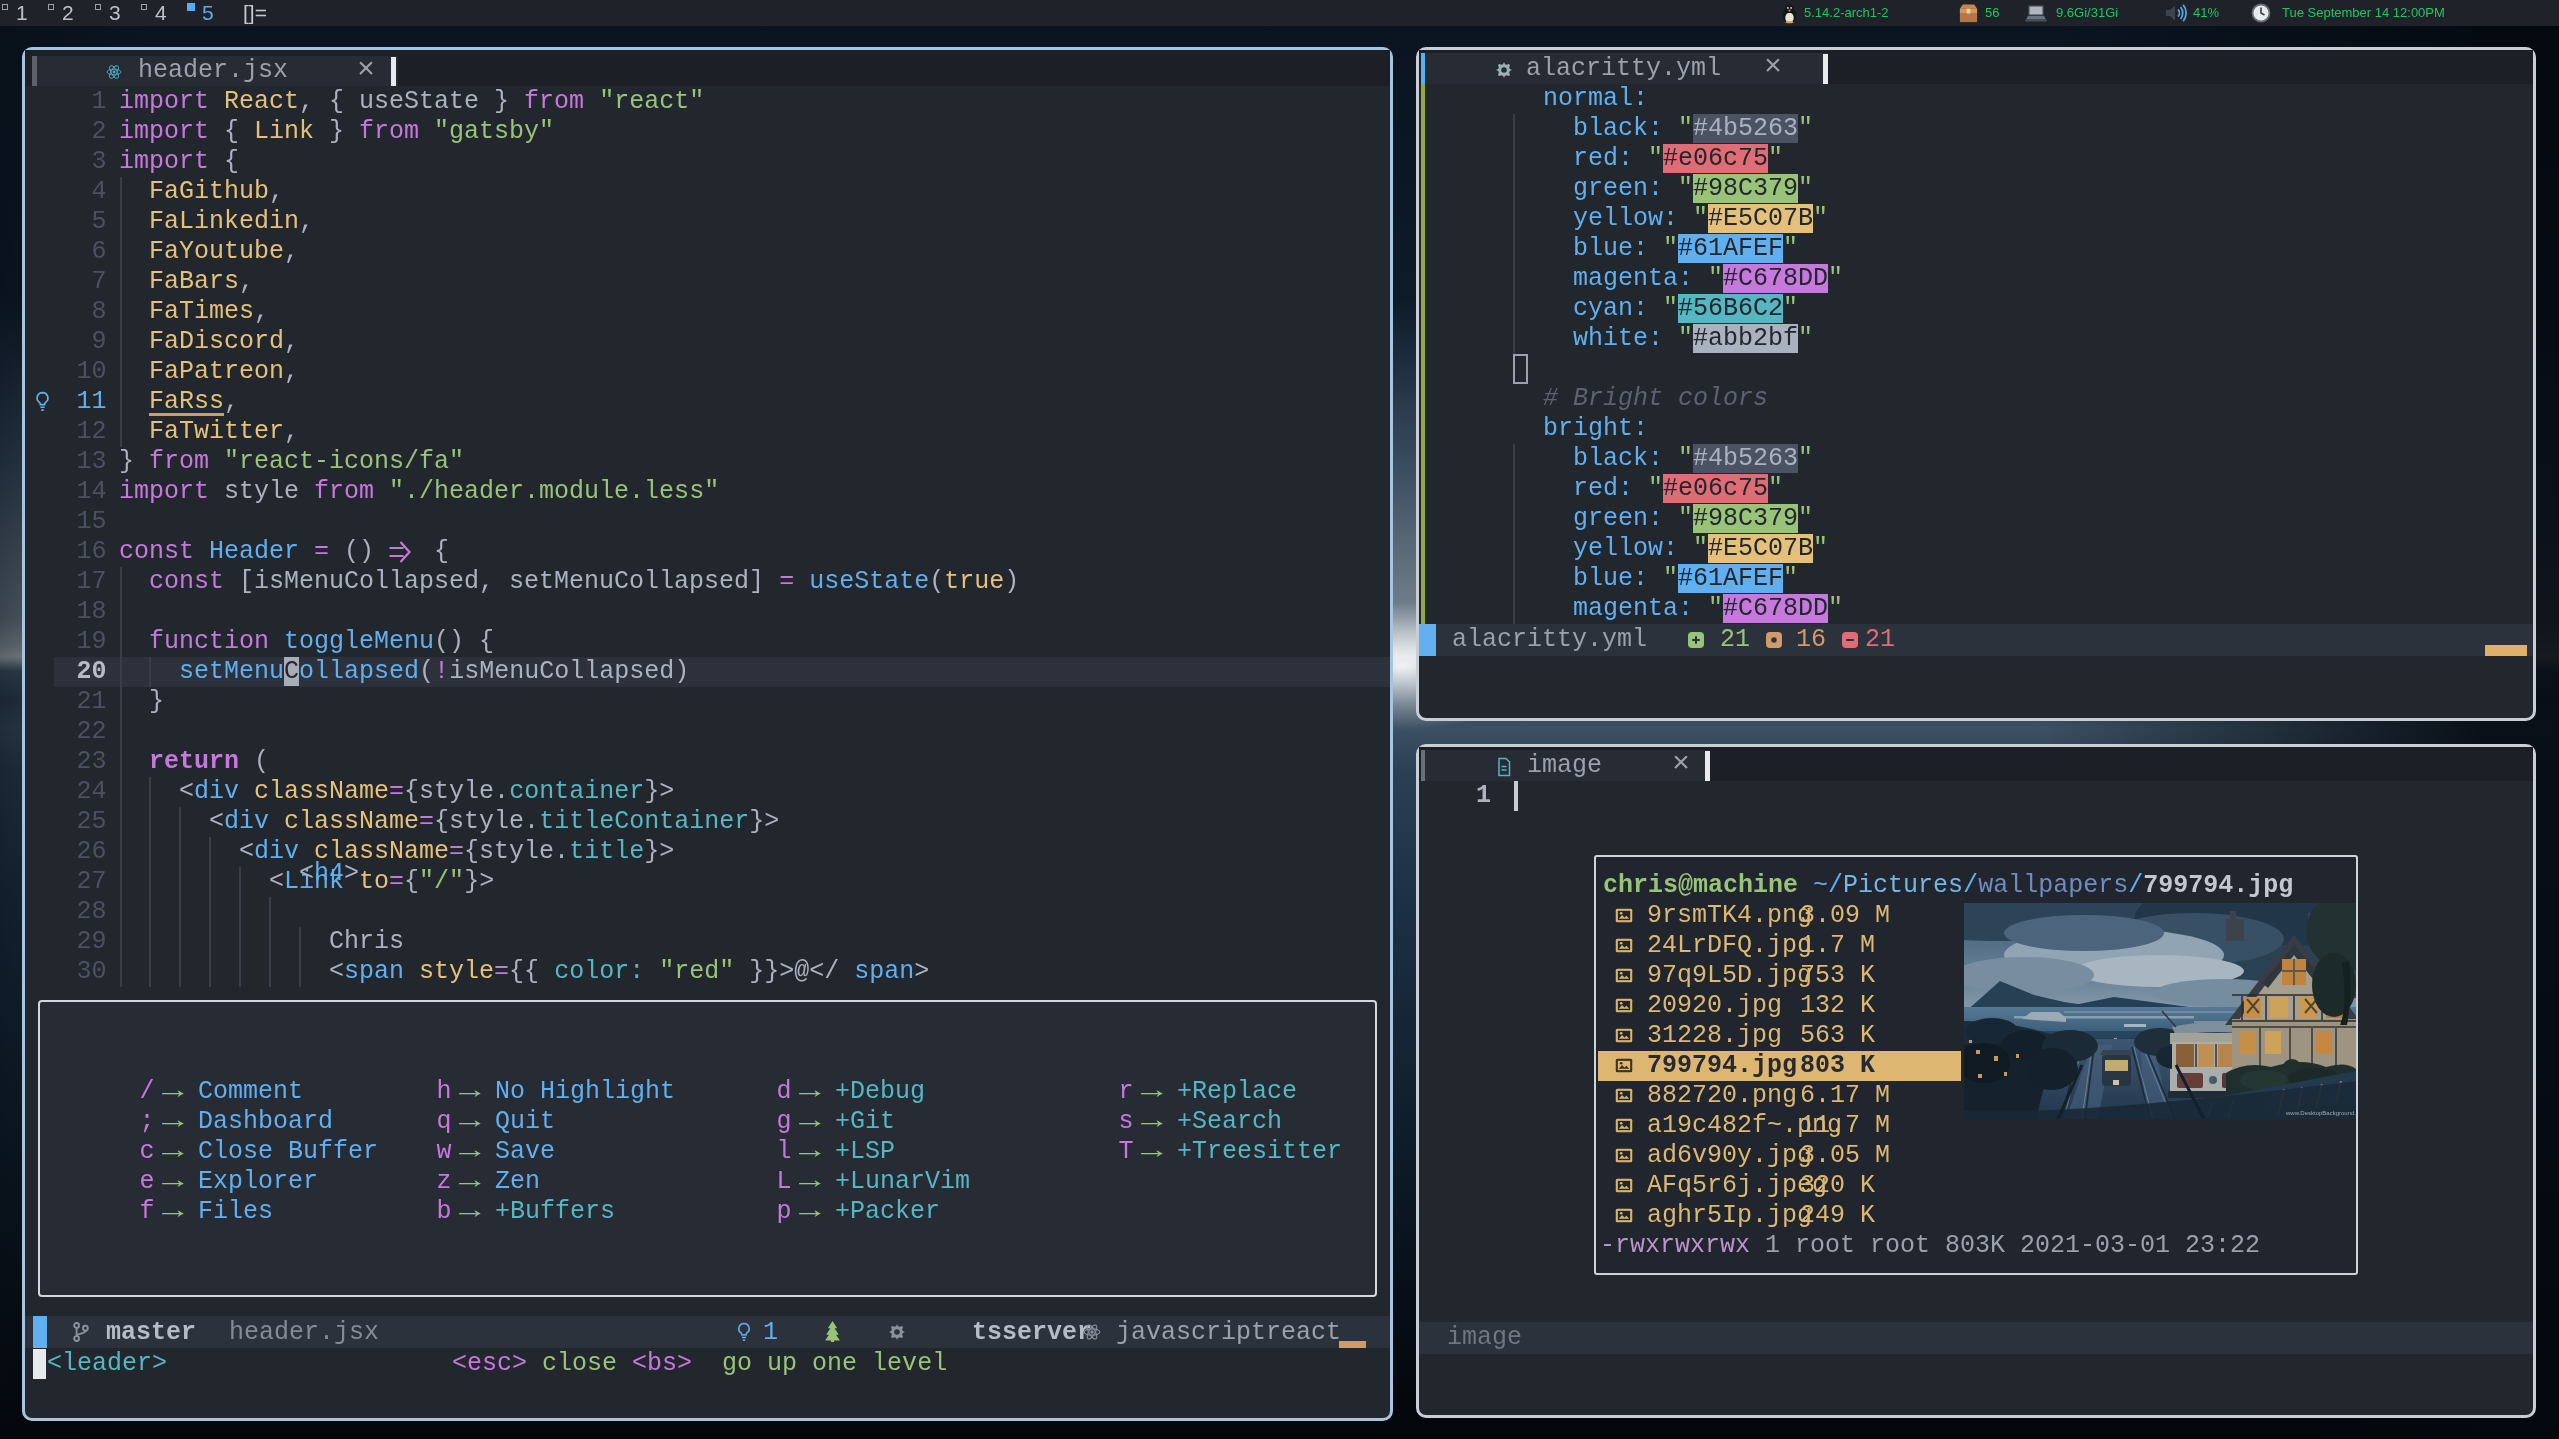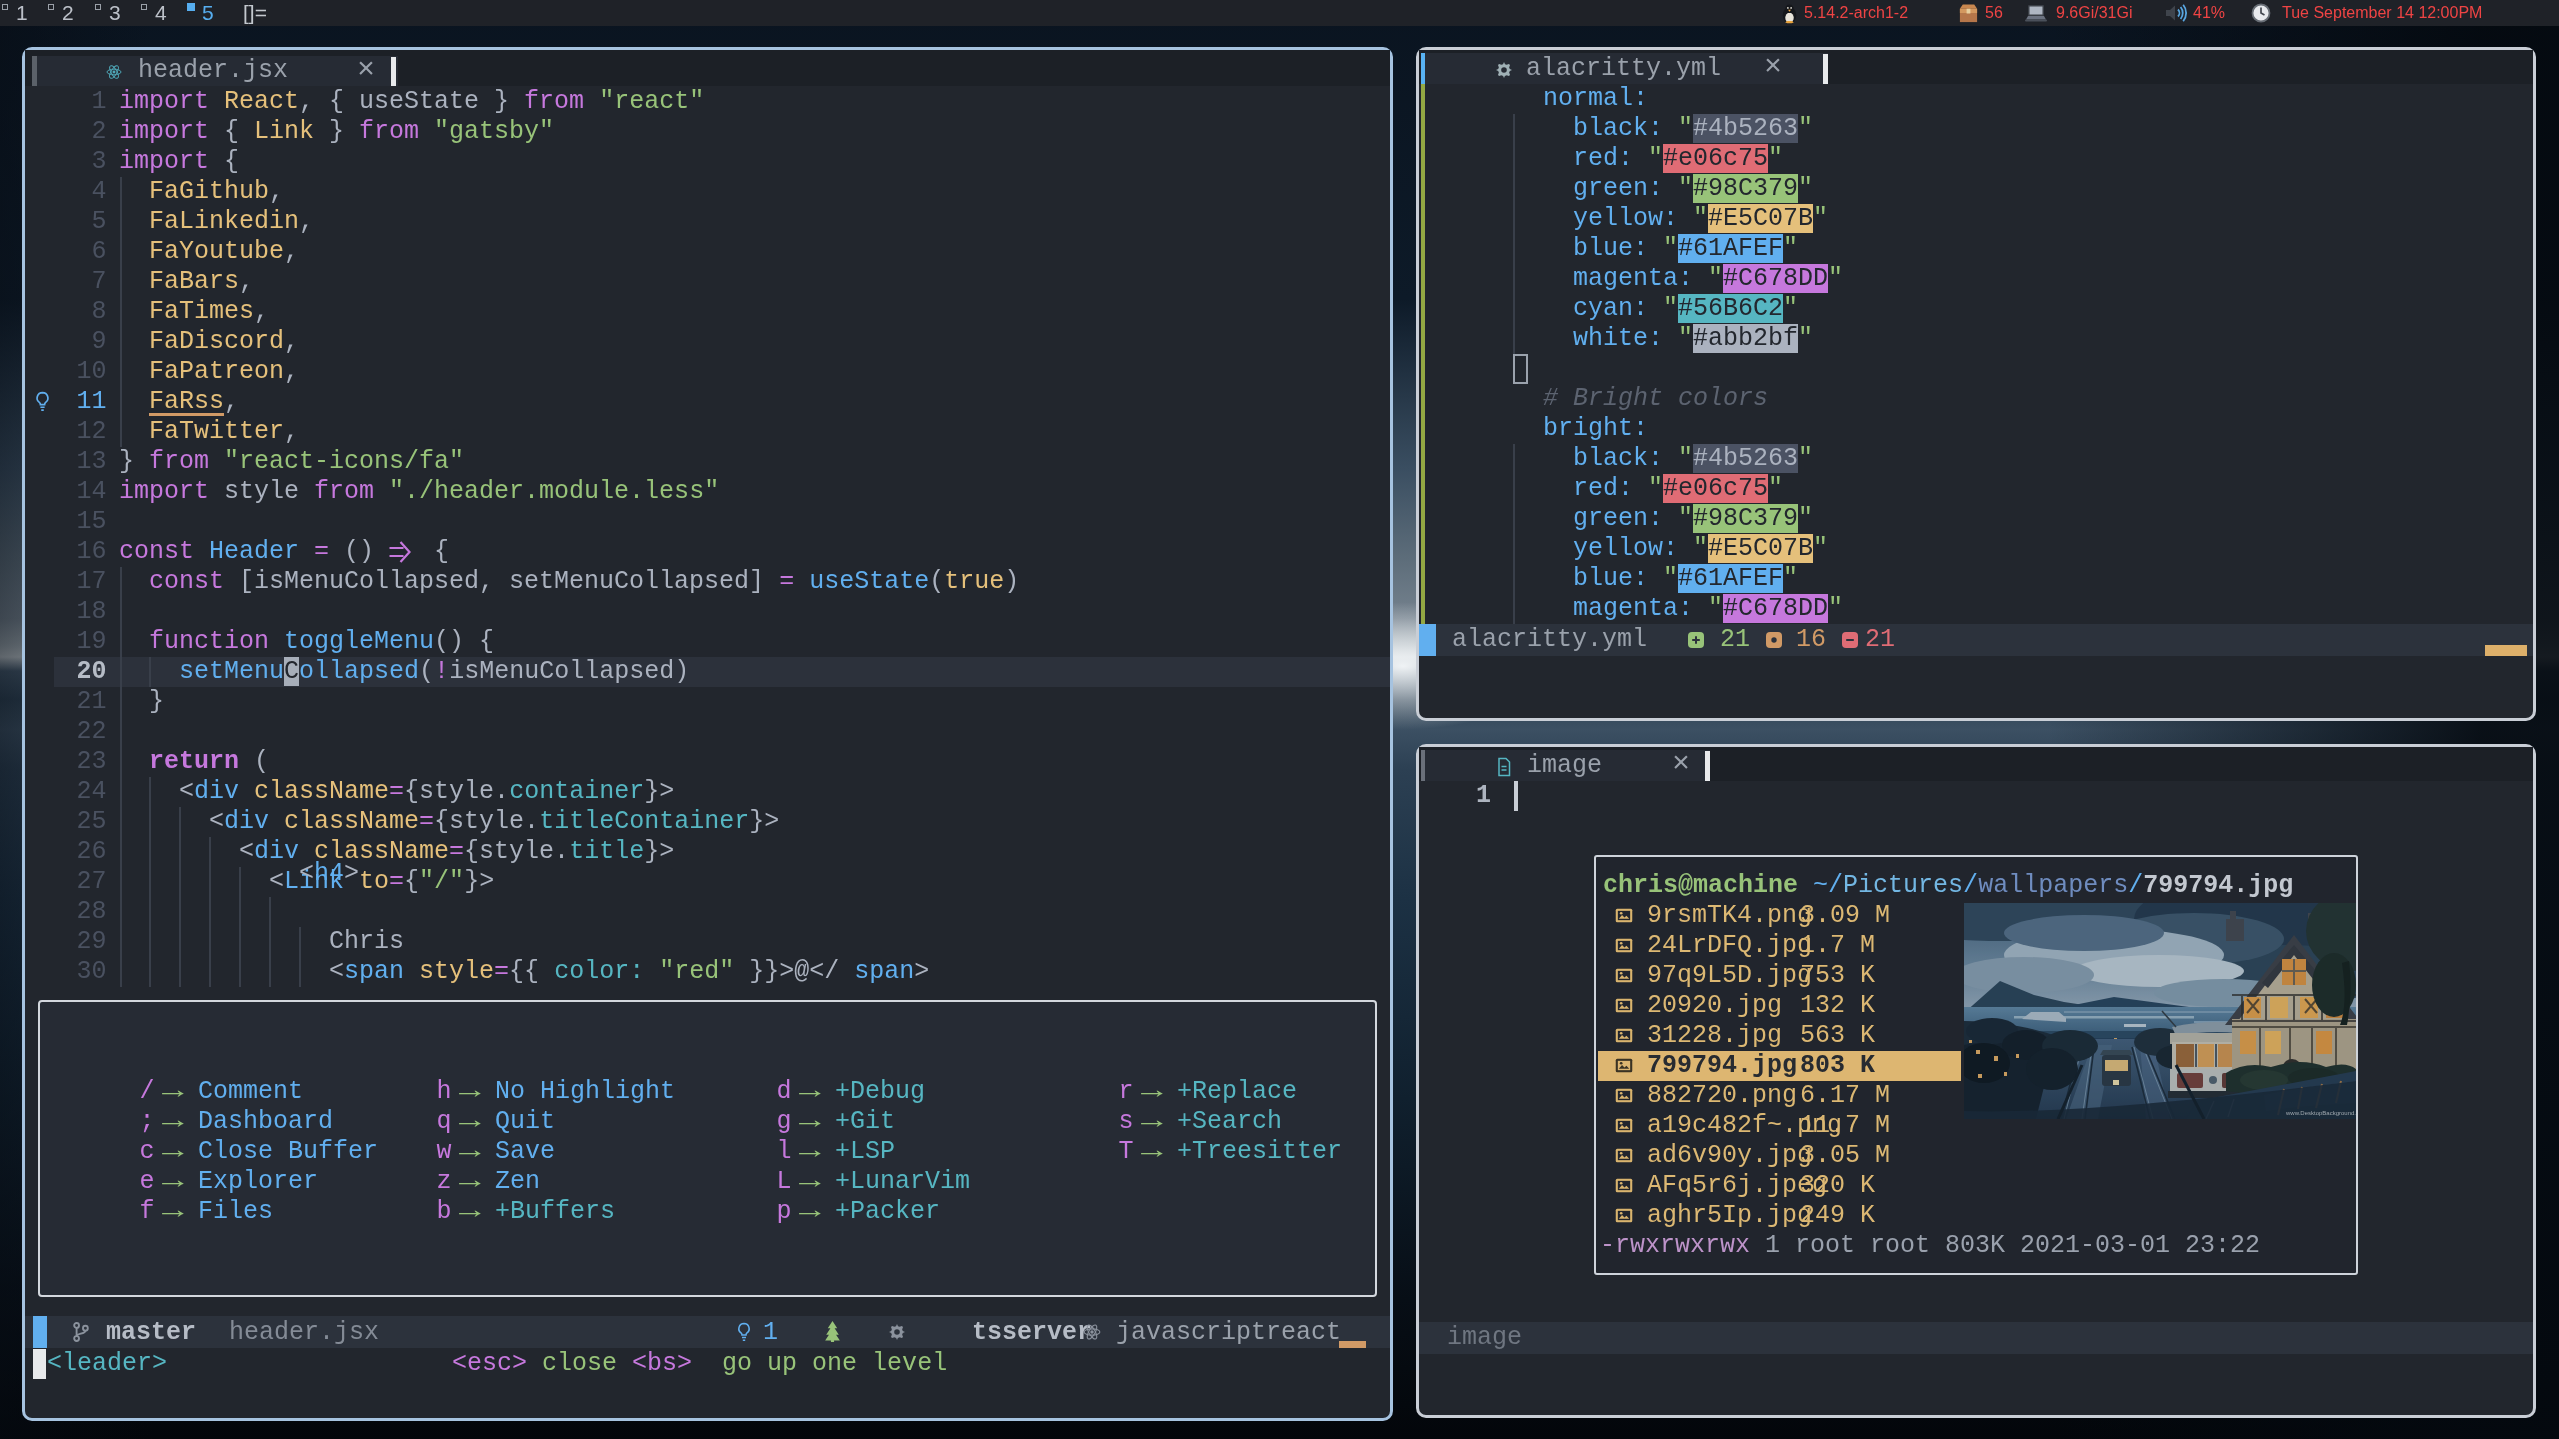"5.14.2-arch1-2" .bart { color: #ef4444 -> #22c55e; font-size: 16px -> 13px }
